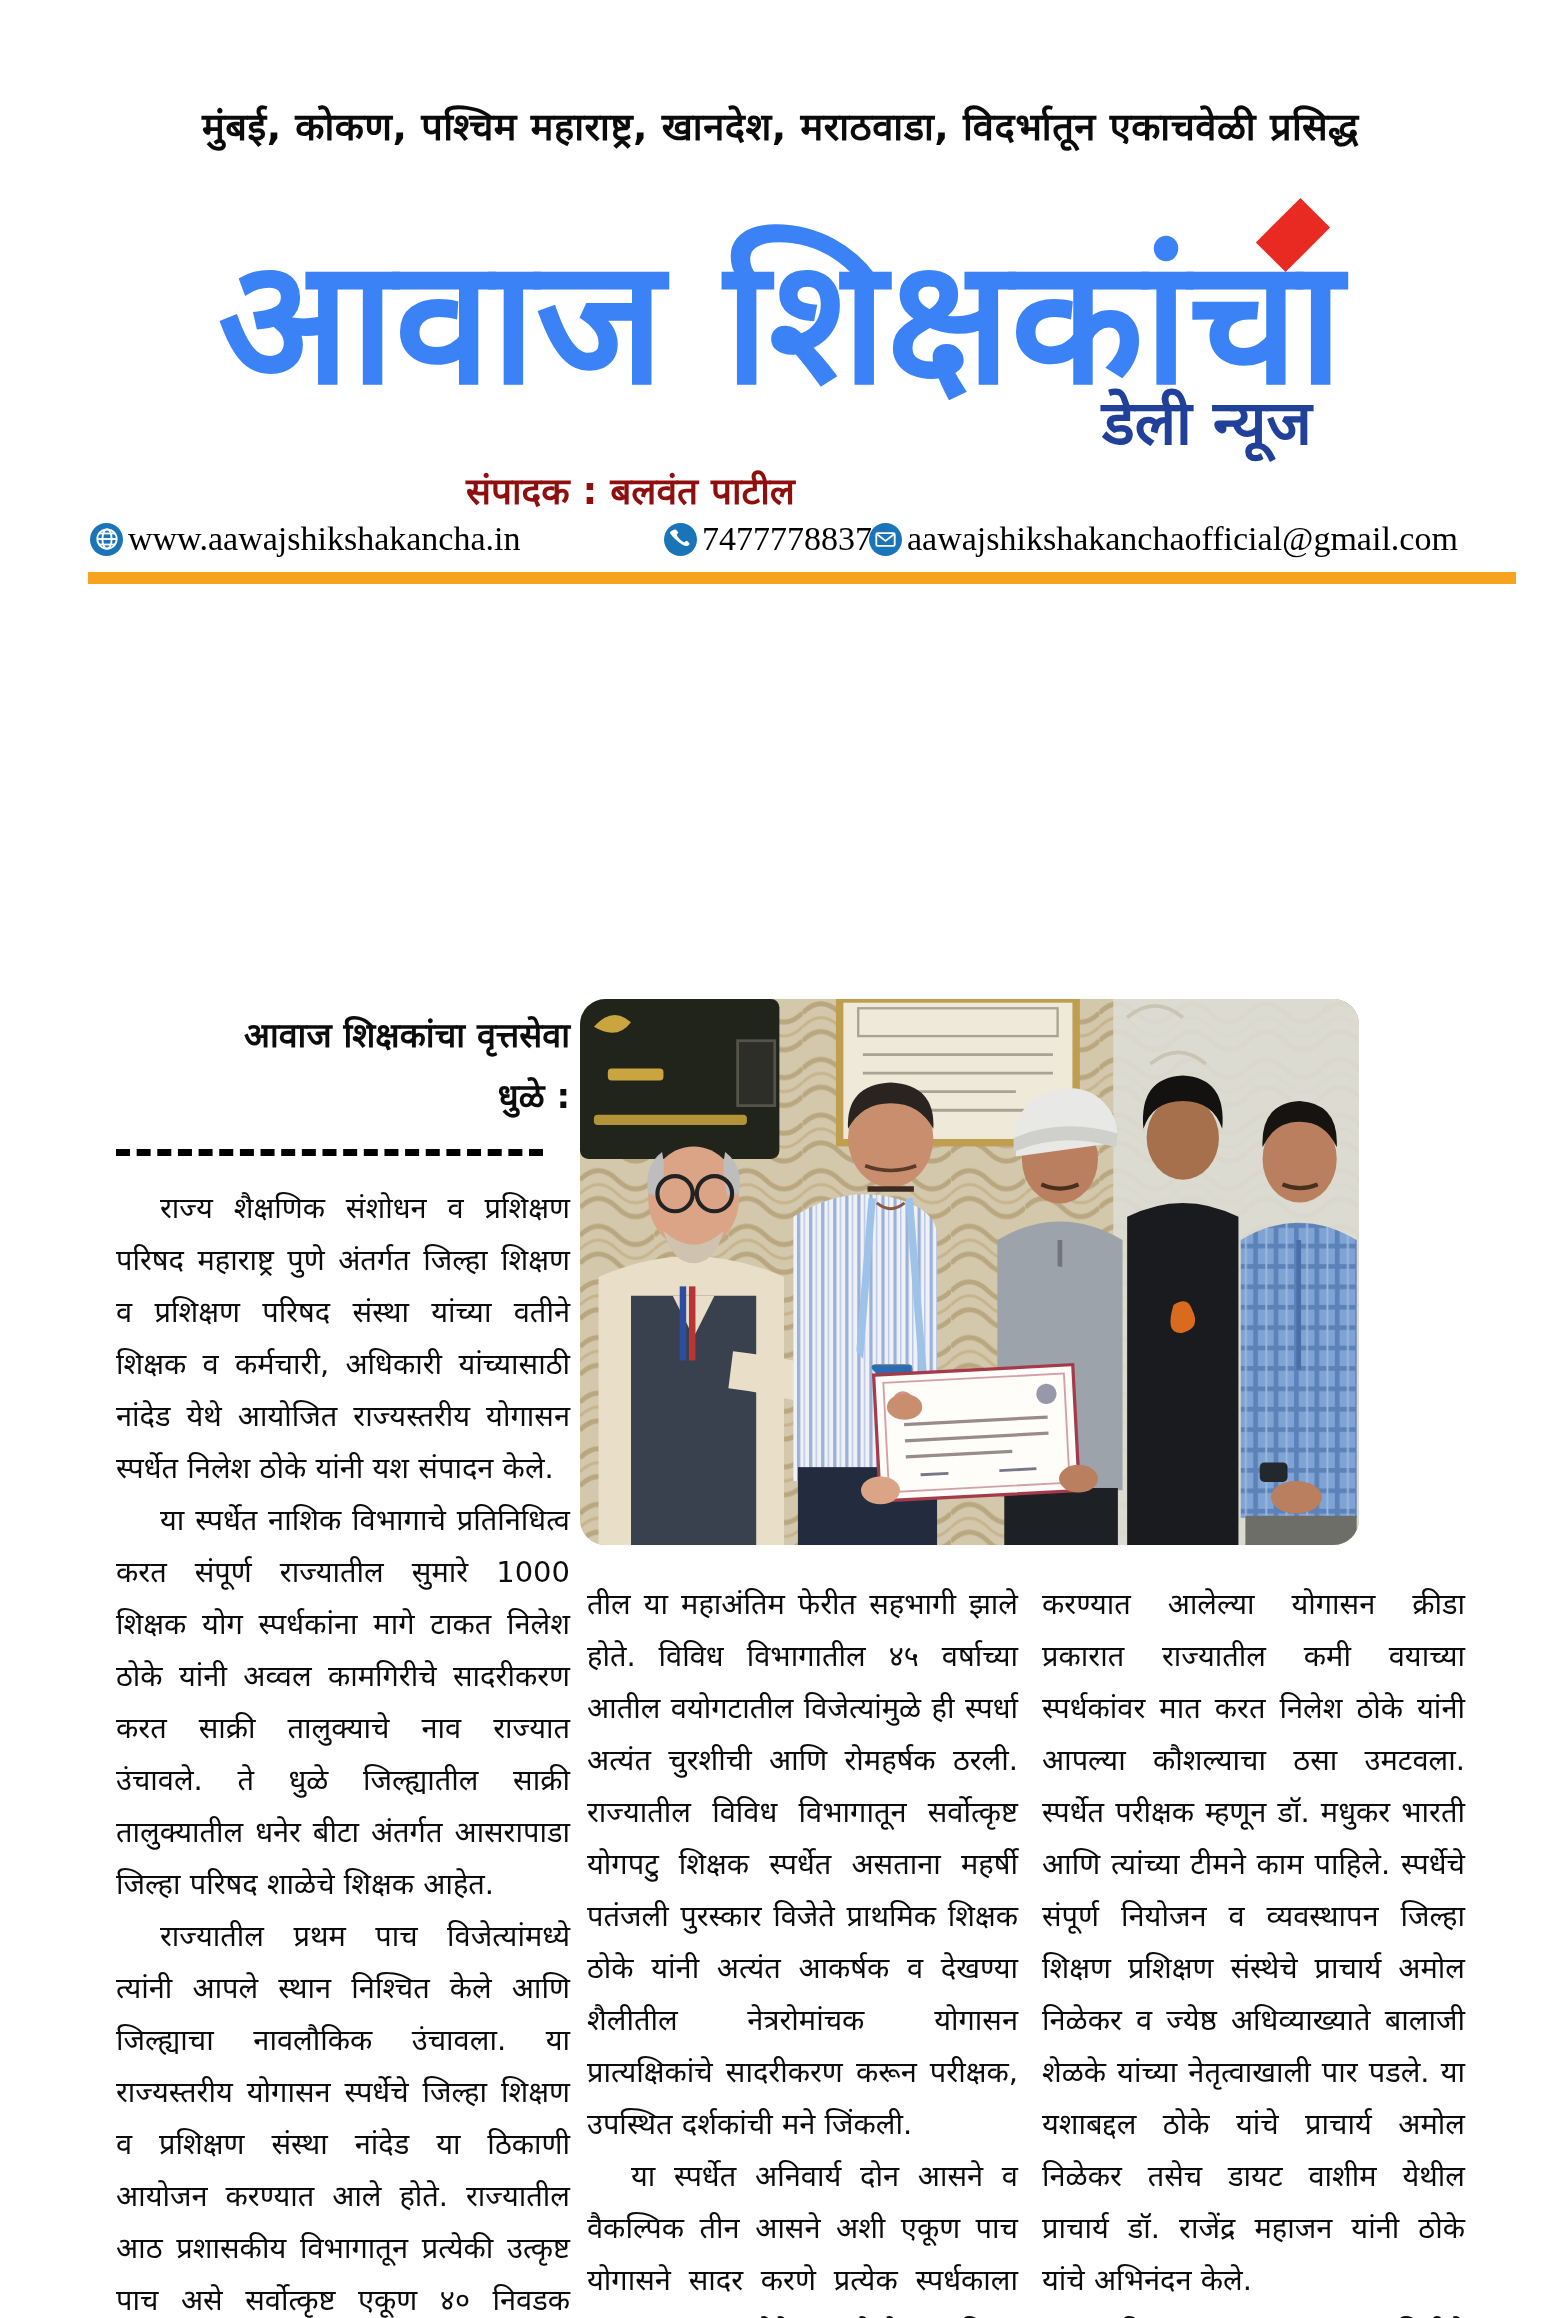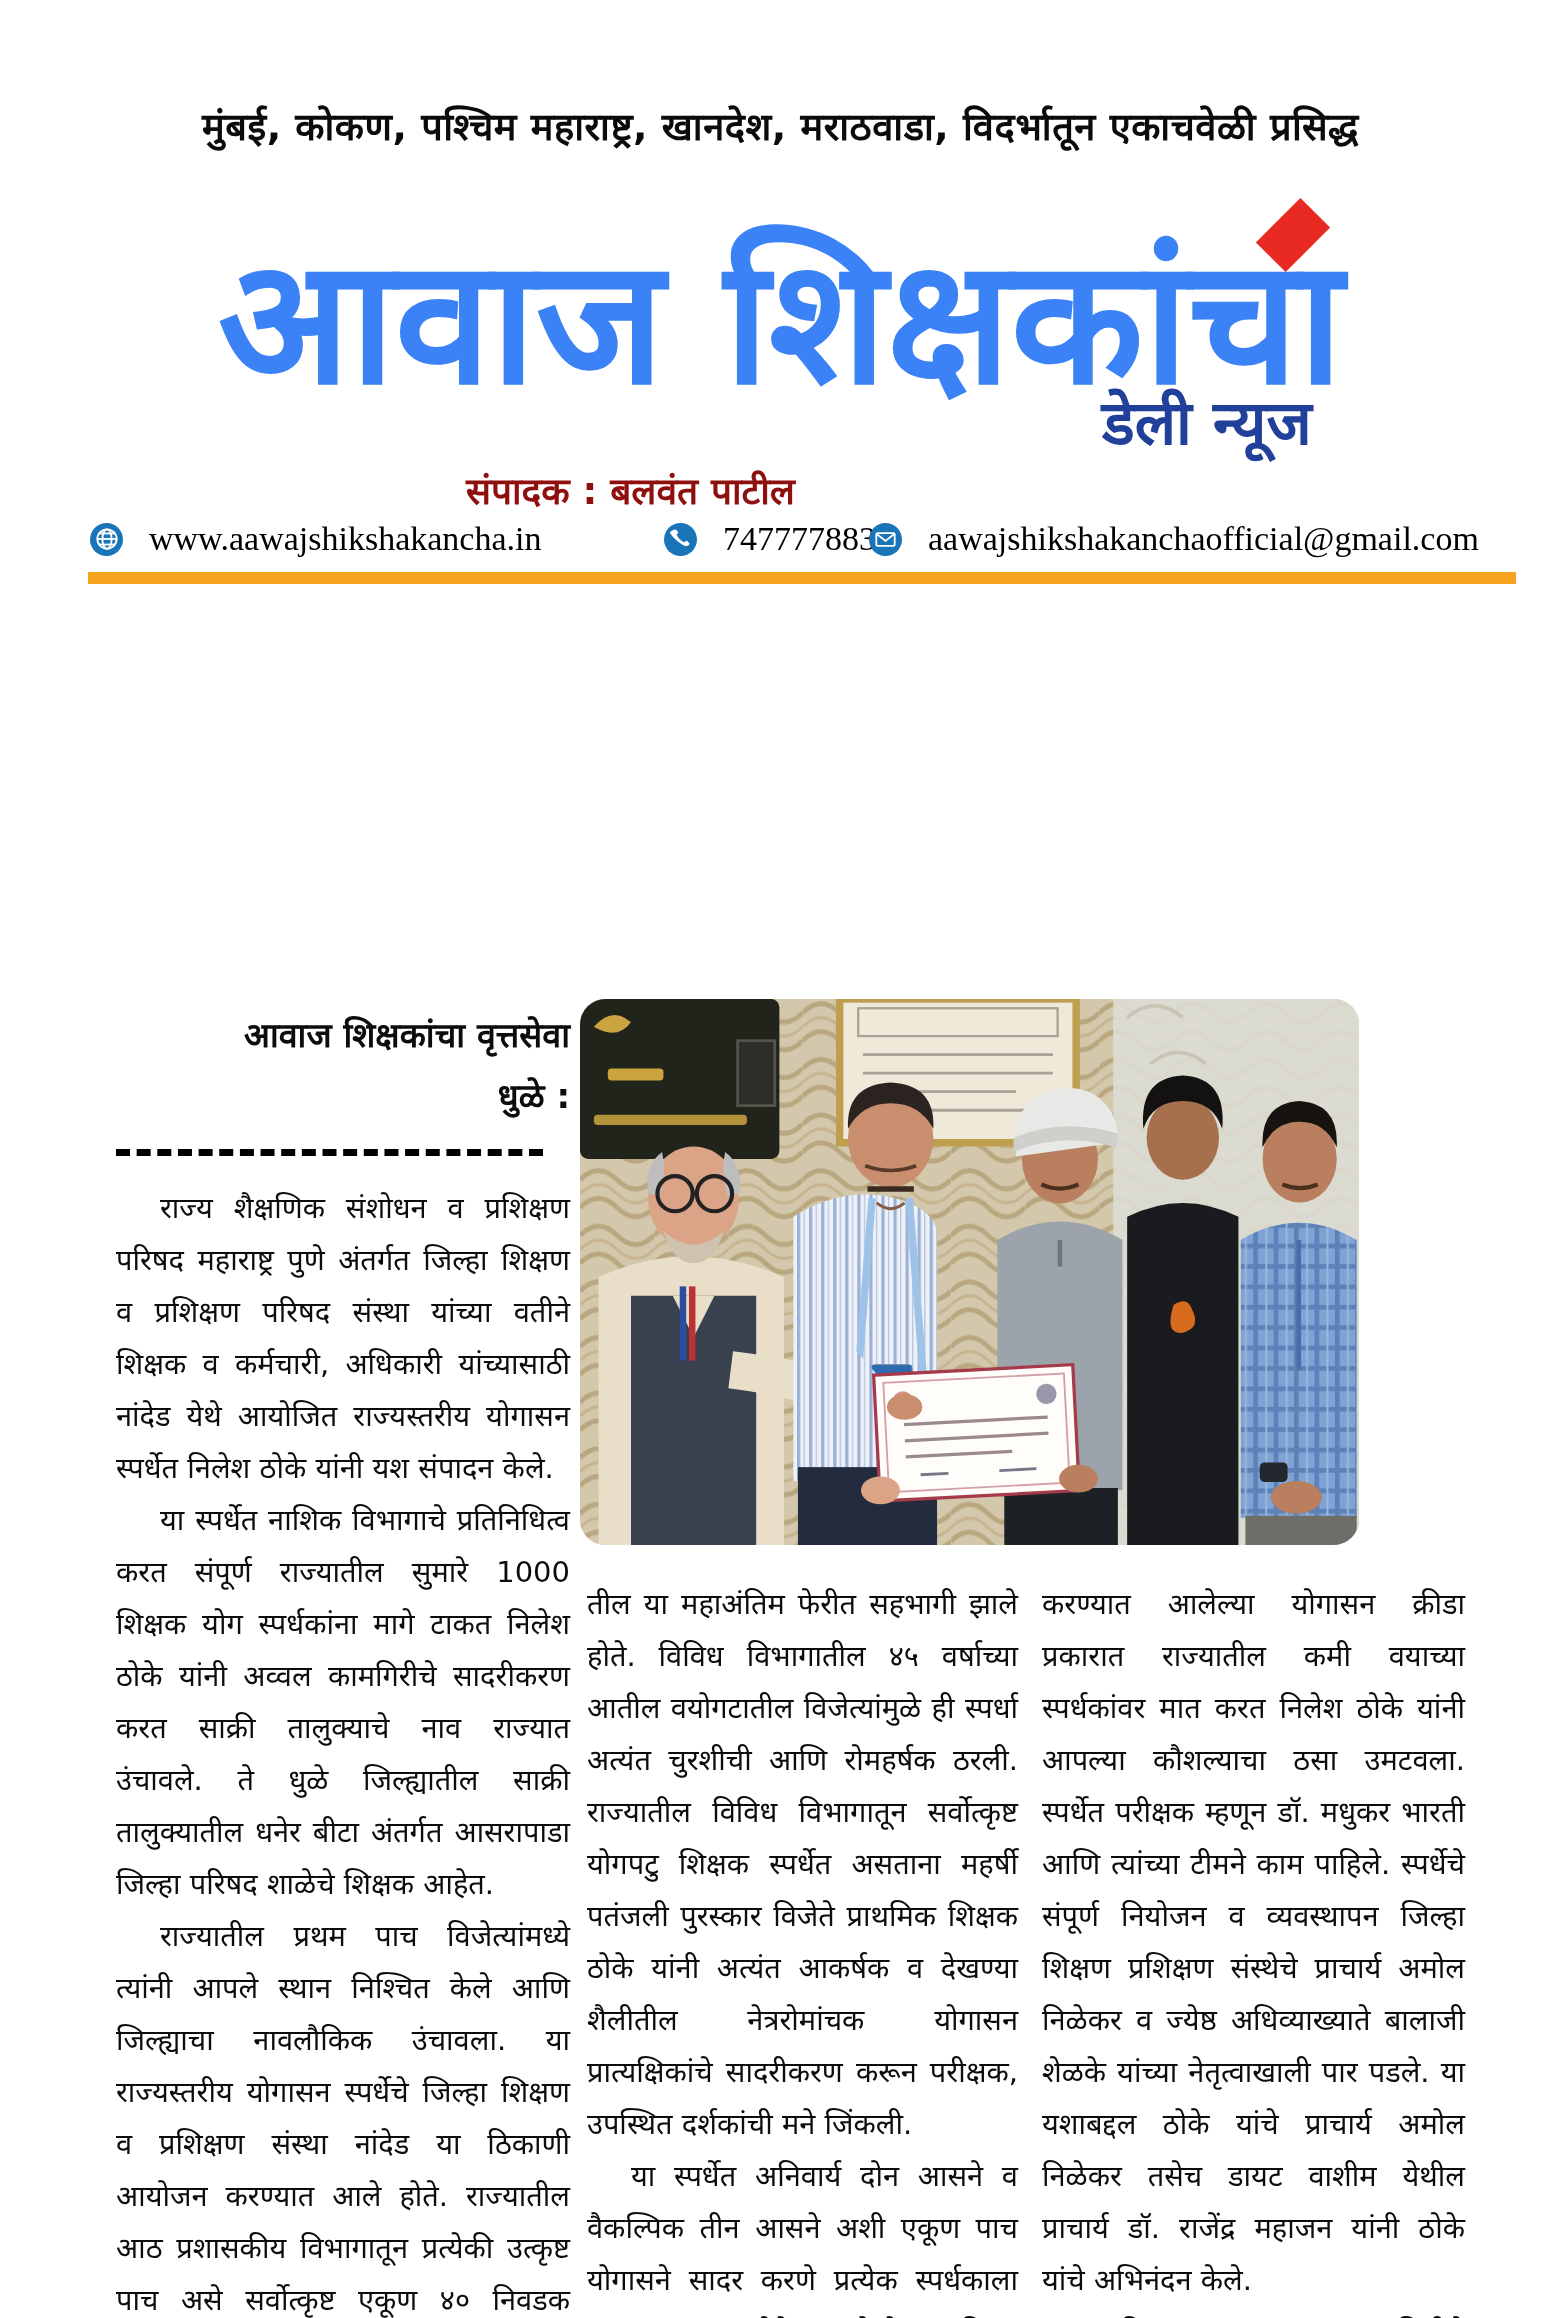"www.aawajshikshakancha.in" .contact-item { gap: 26px -> 5px }
